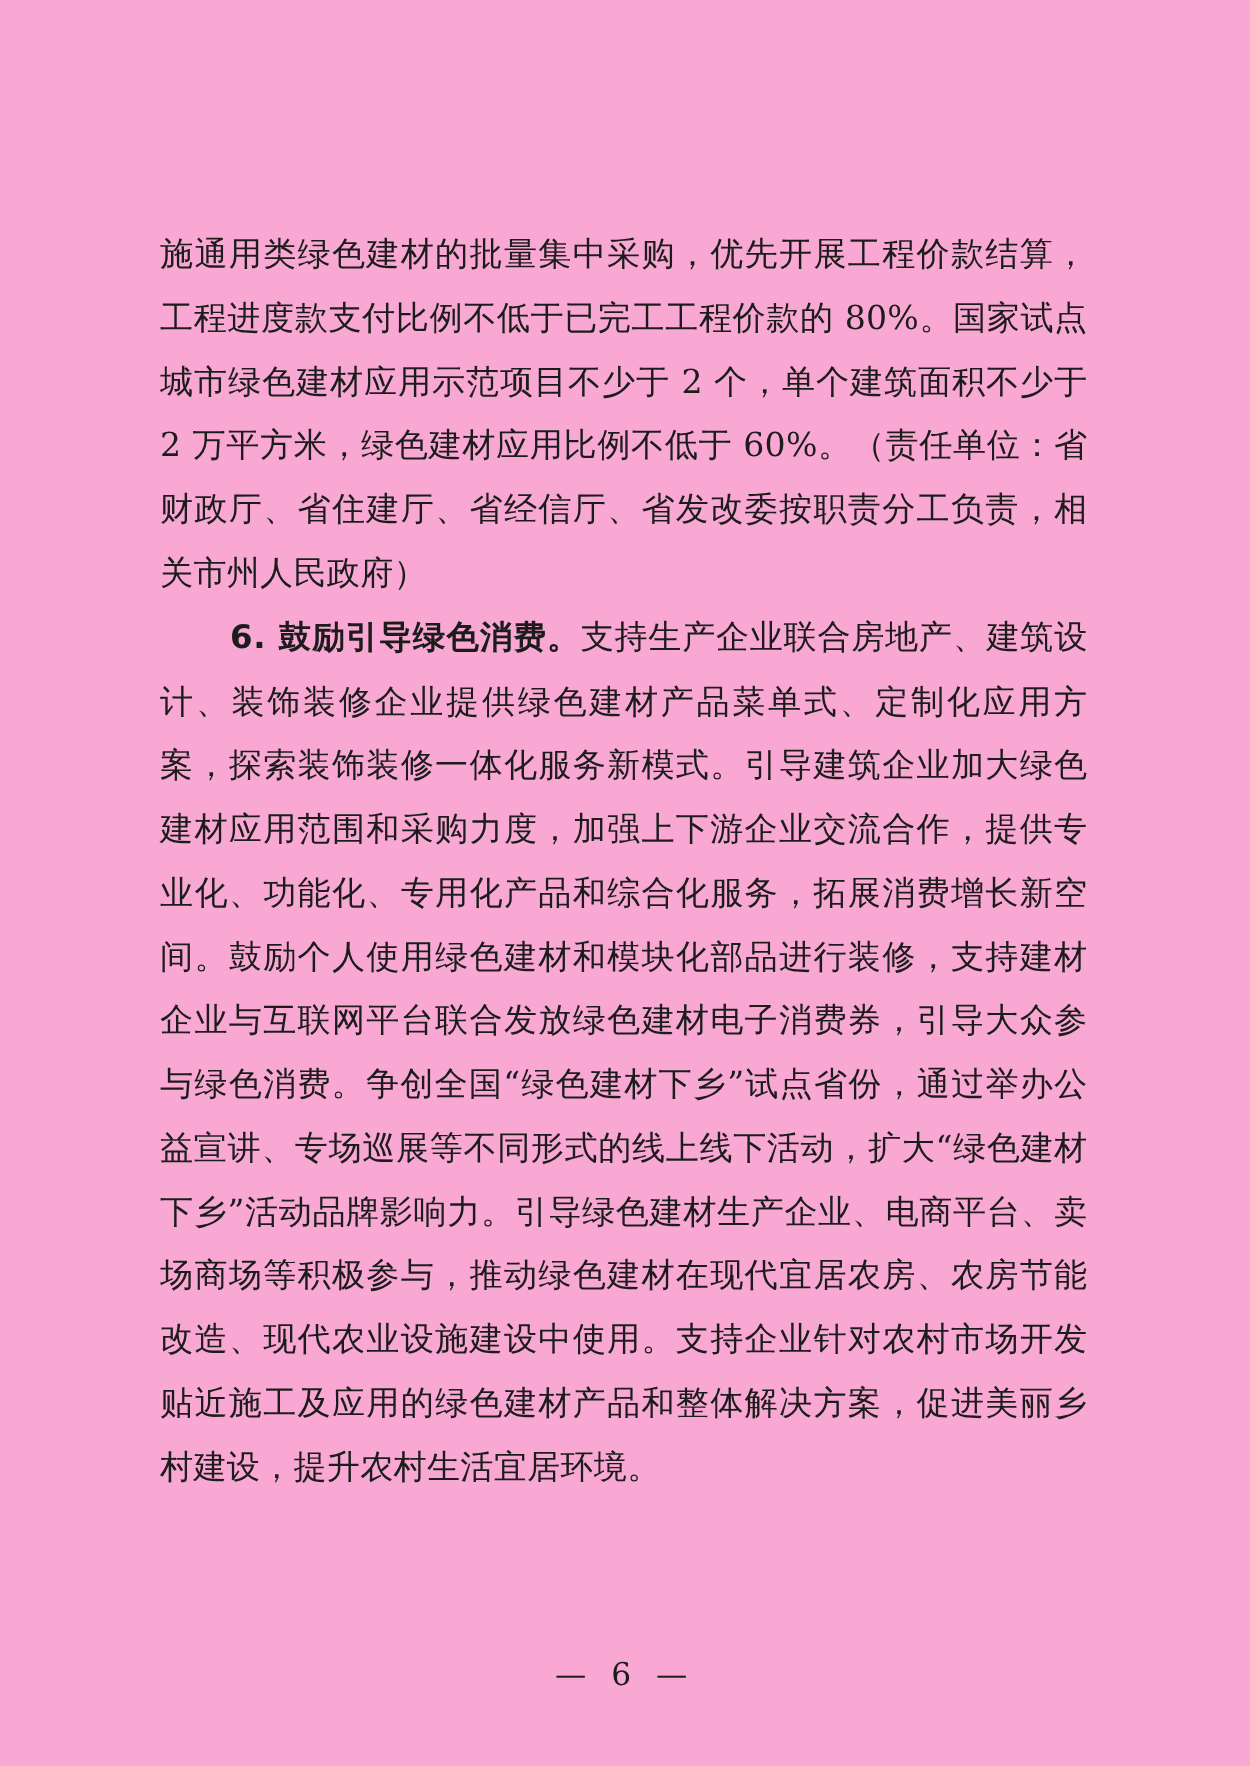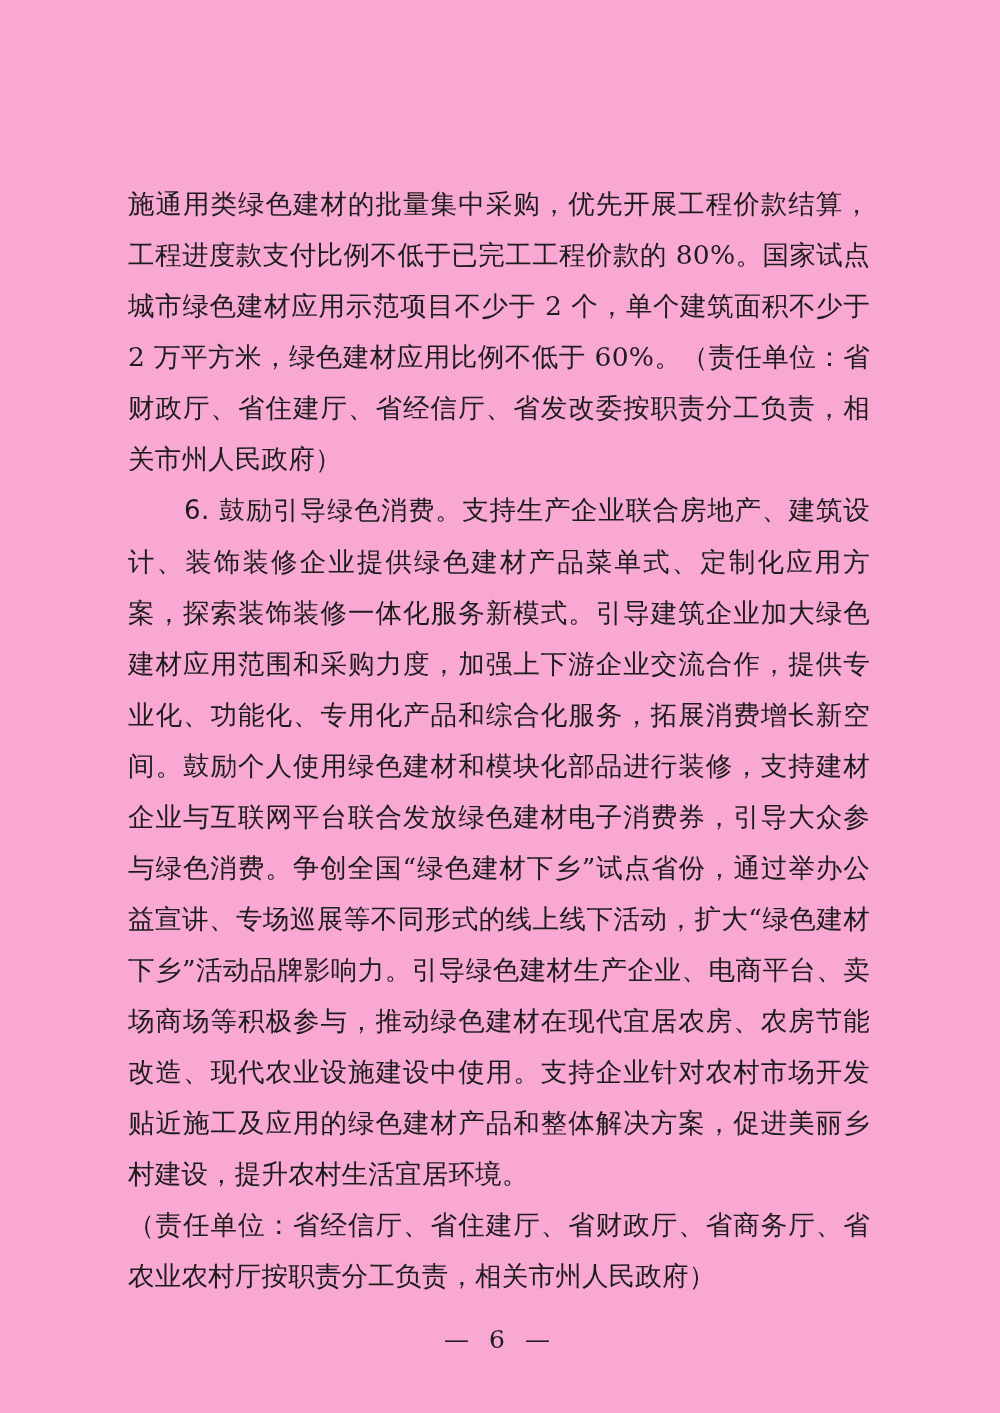"6. 鼓励引导绿色消费。" .bold-lead { font-weight: normal -> bold }
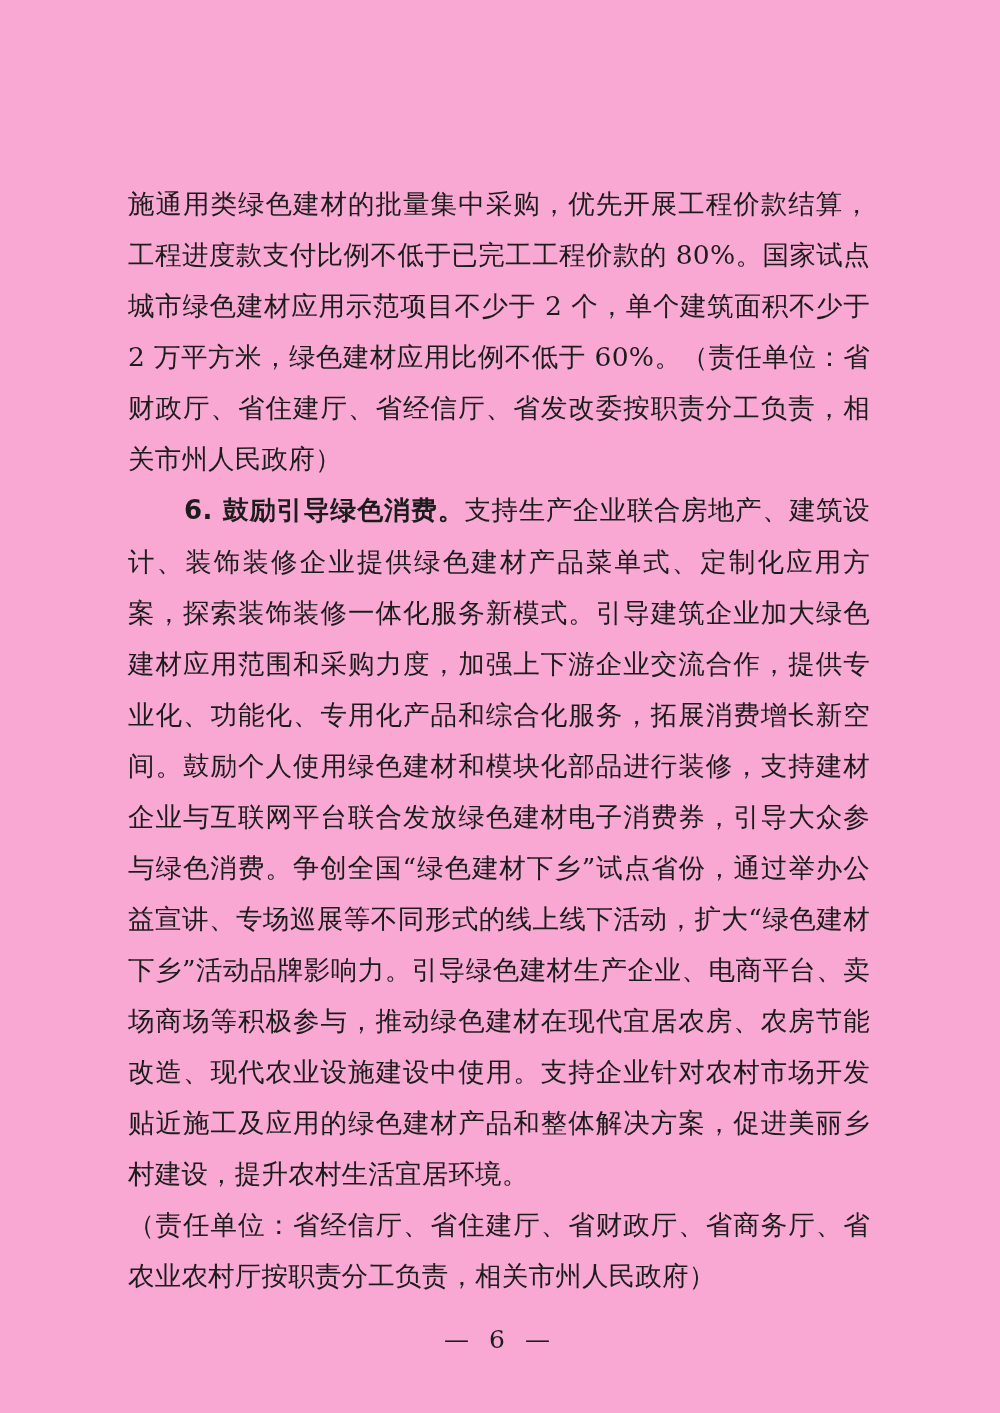"（责任单位：省经信厅、省住建厅、省财政厅、省商务厅、省农业农村厅按职责分工负责，" p.para { html: <p>（责任单位：省经信厅、省住建厅、省财政厅、省商务厅、省农业农村厅按职责分工负责，相关市州人民政府）</p> -> none }
